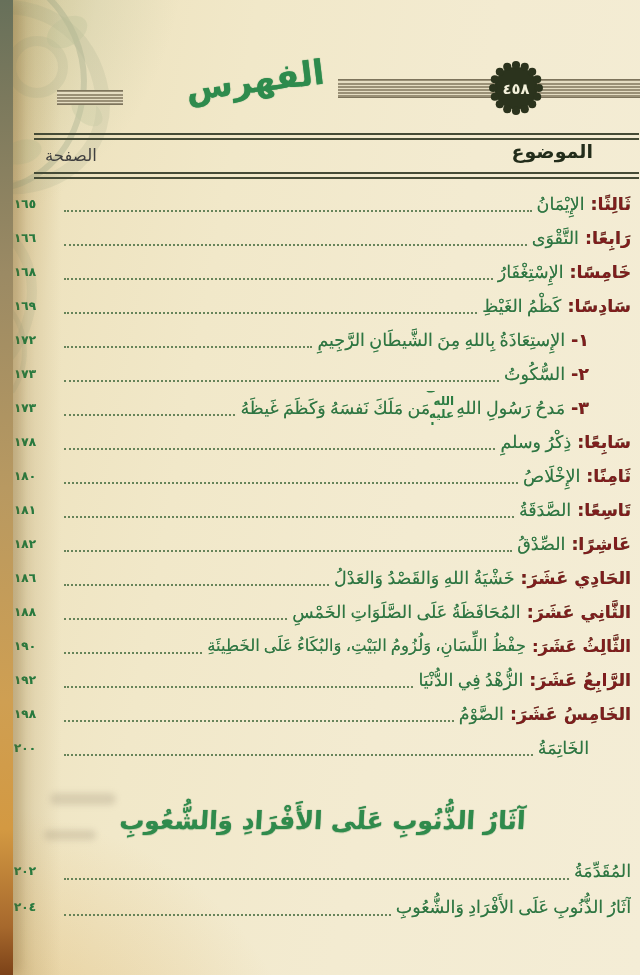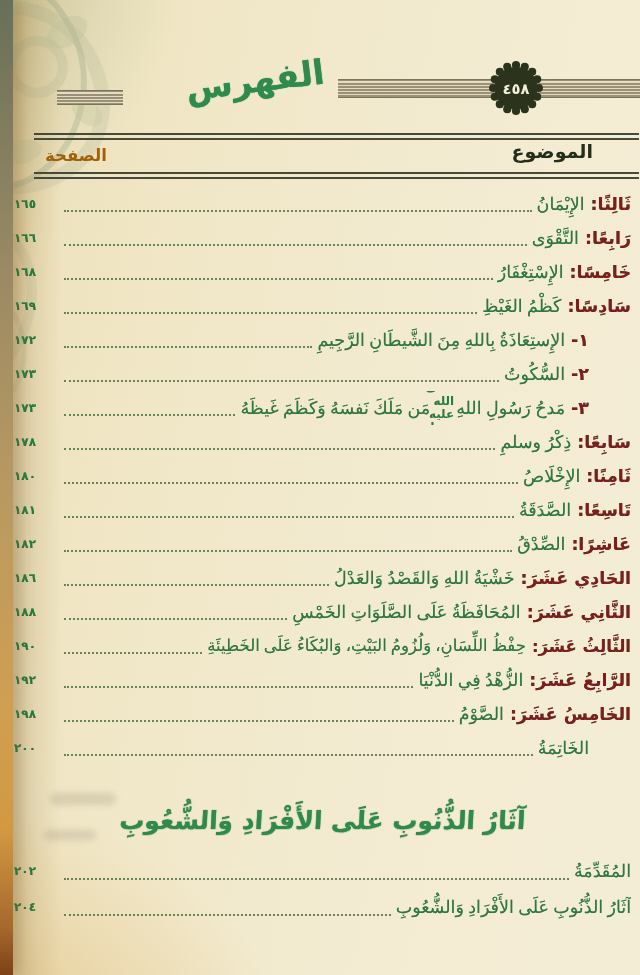"الصفحة" .th-page { color: #a16207 -> #404040; font-weight: bold -> normal }
